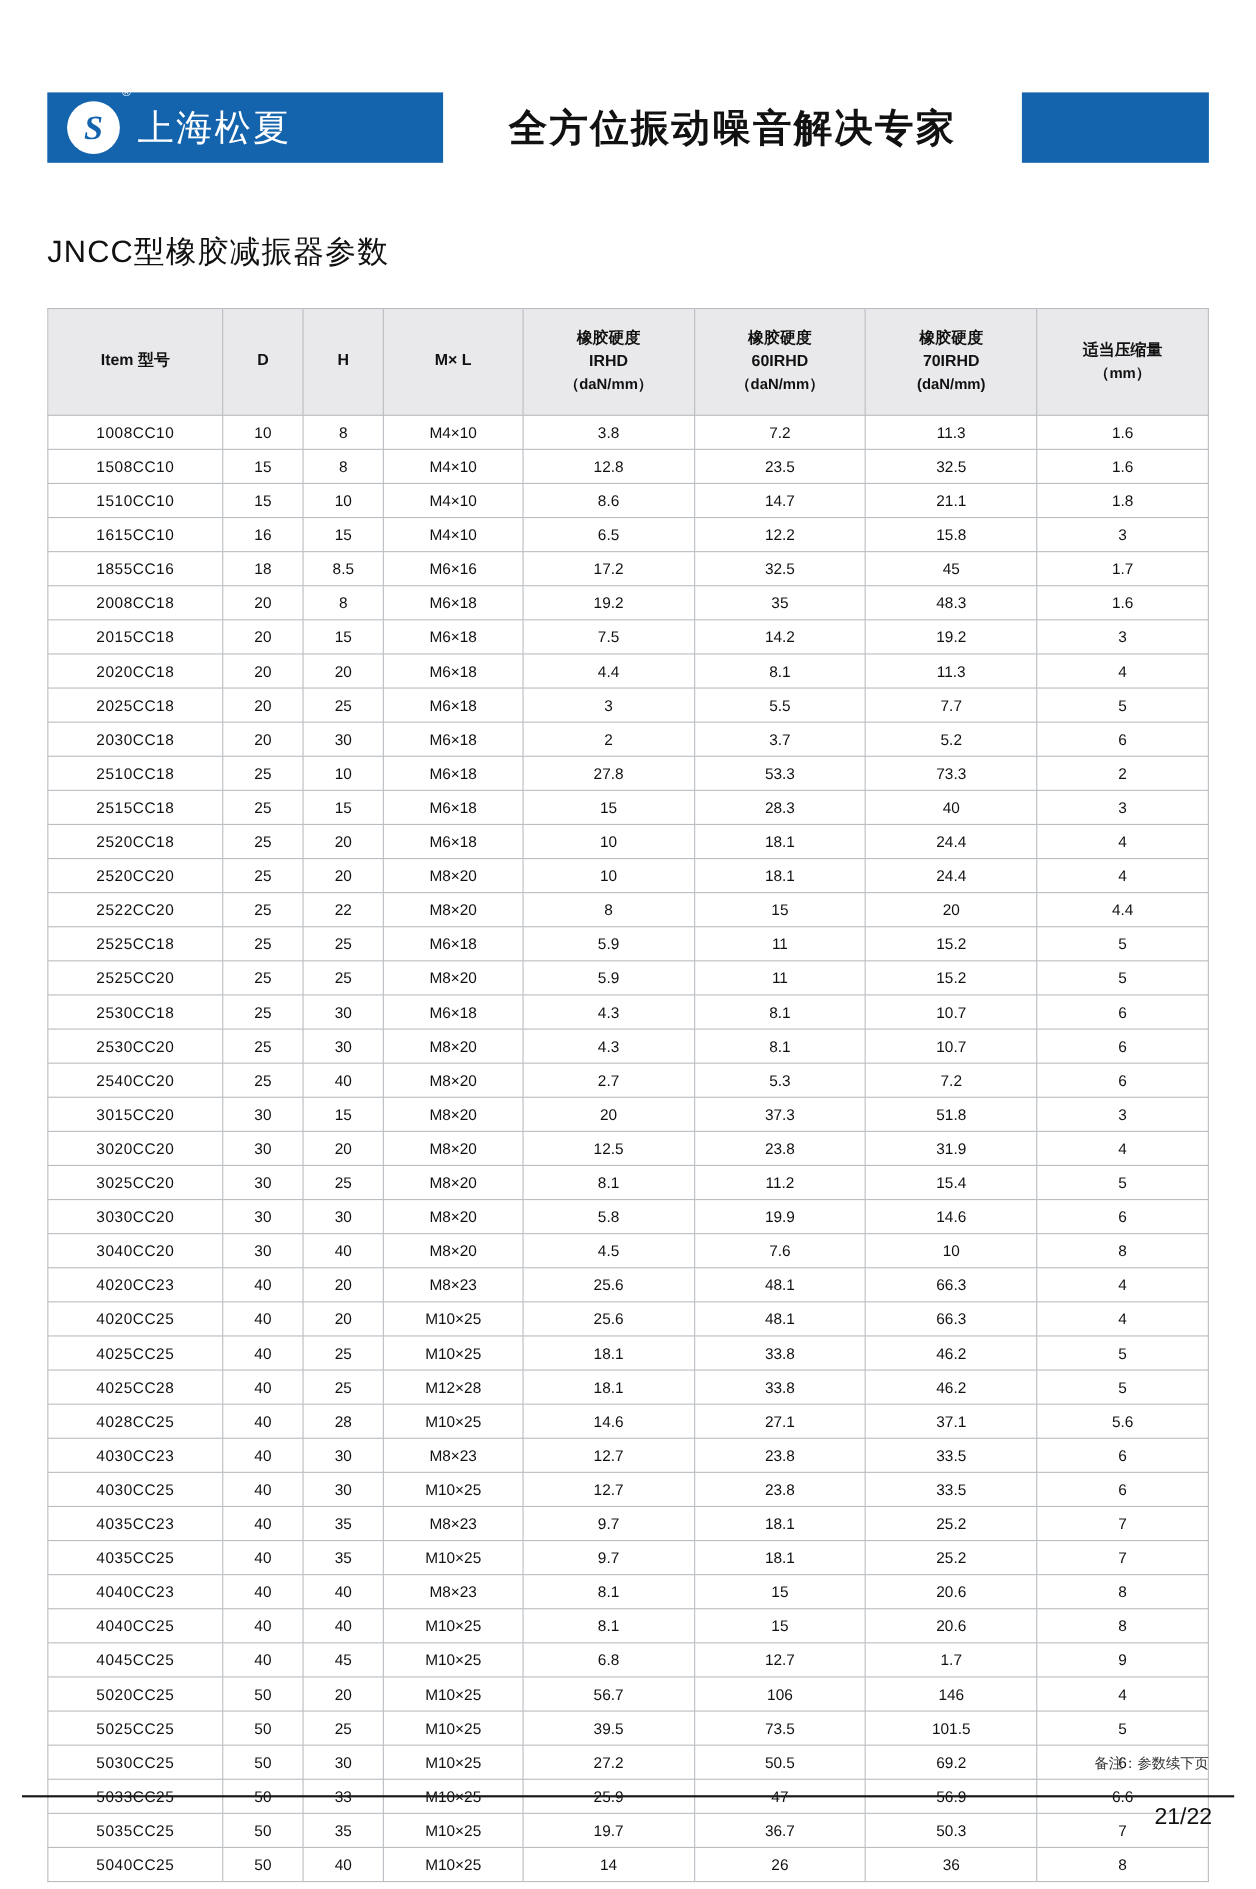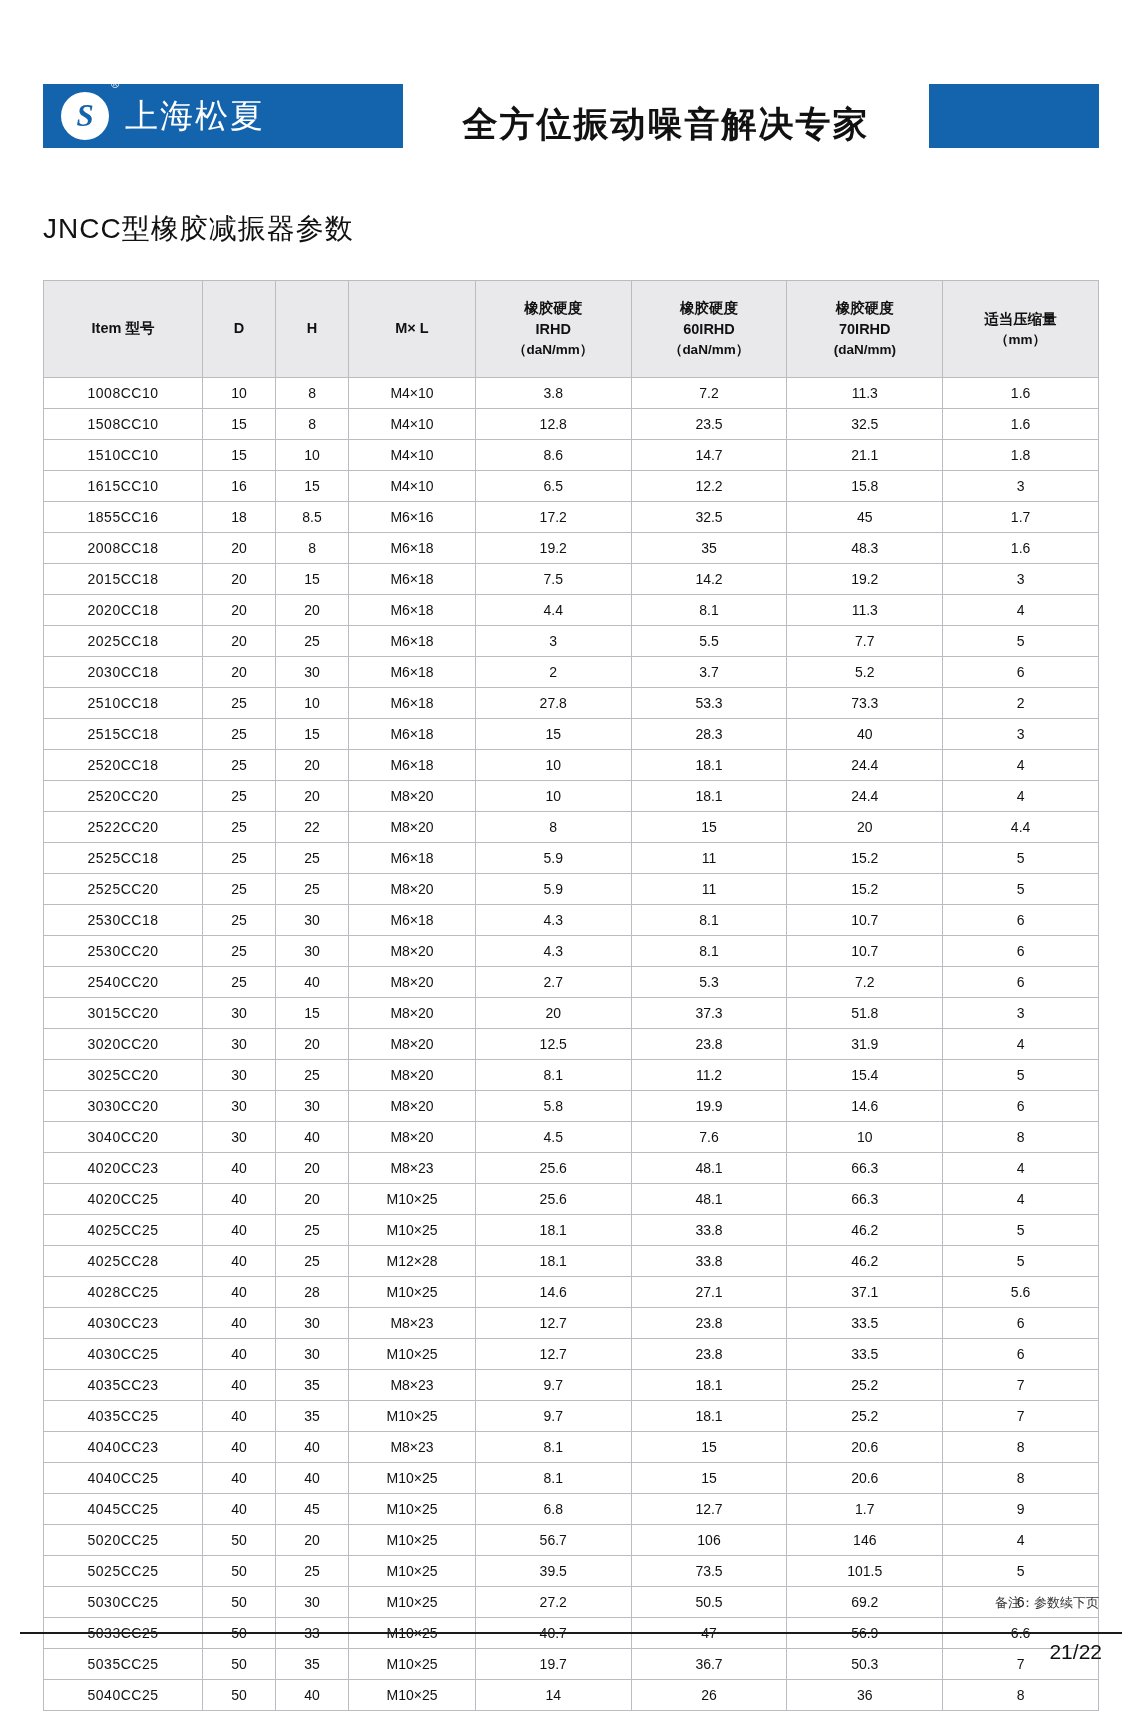"全方位振动噪音解决专家" .header-mid { align-items: flex-end -> center }
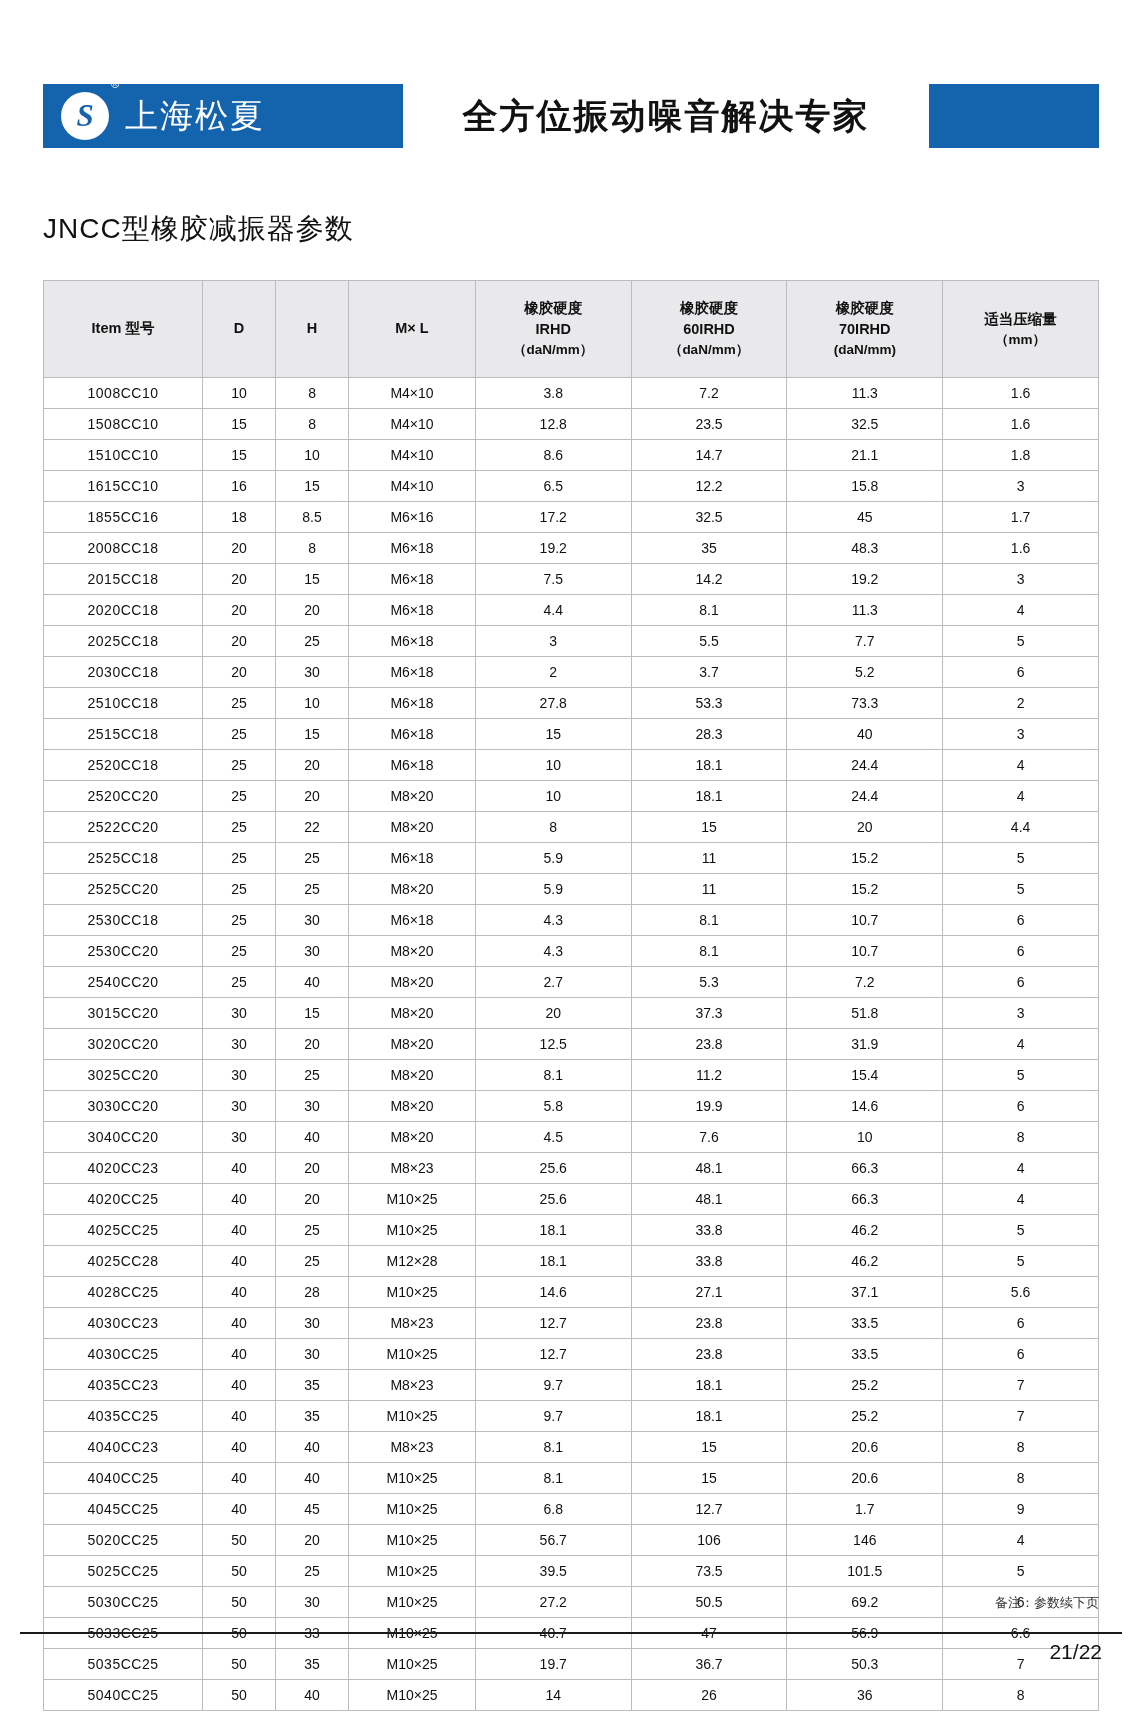"40.7" td.c-v { text: 40.7 -> 25.9 }
